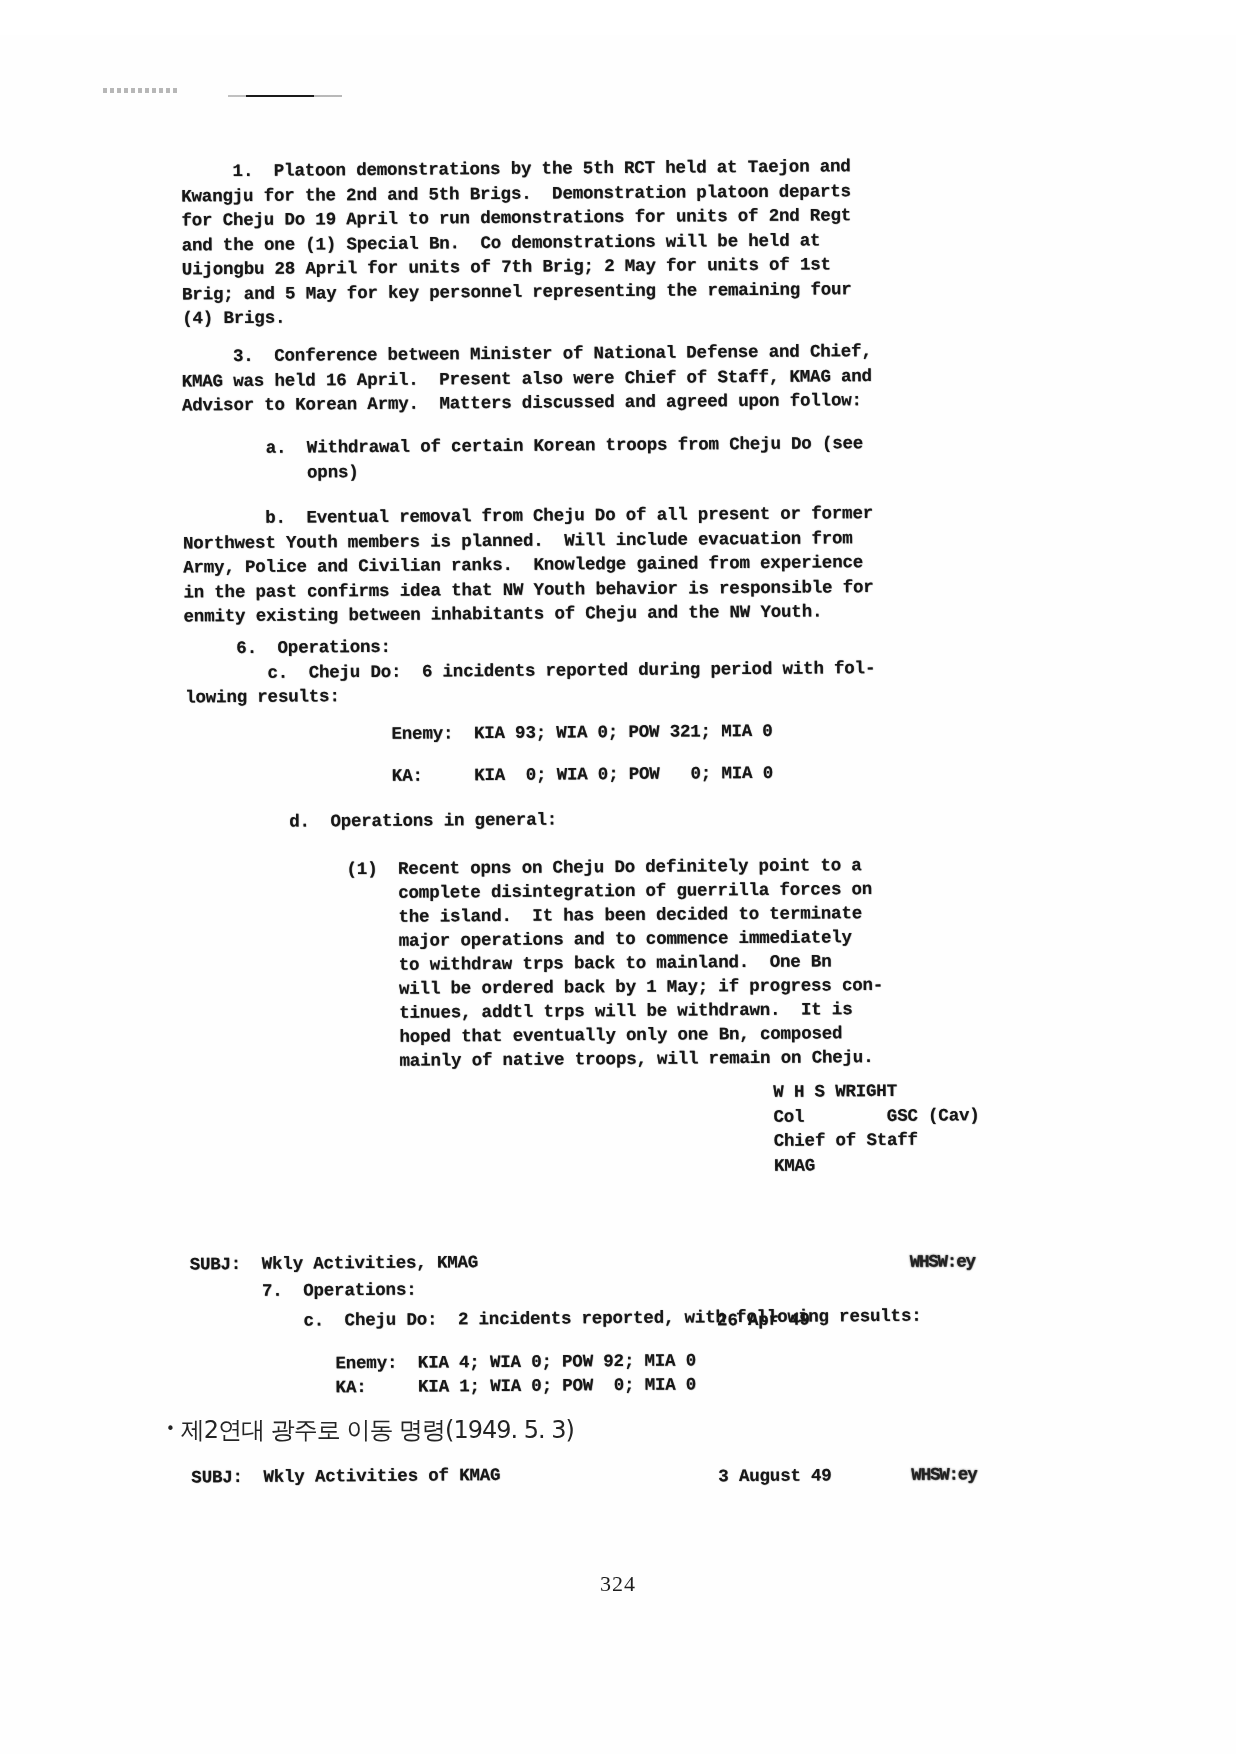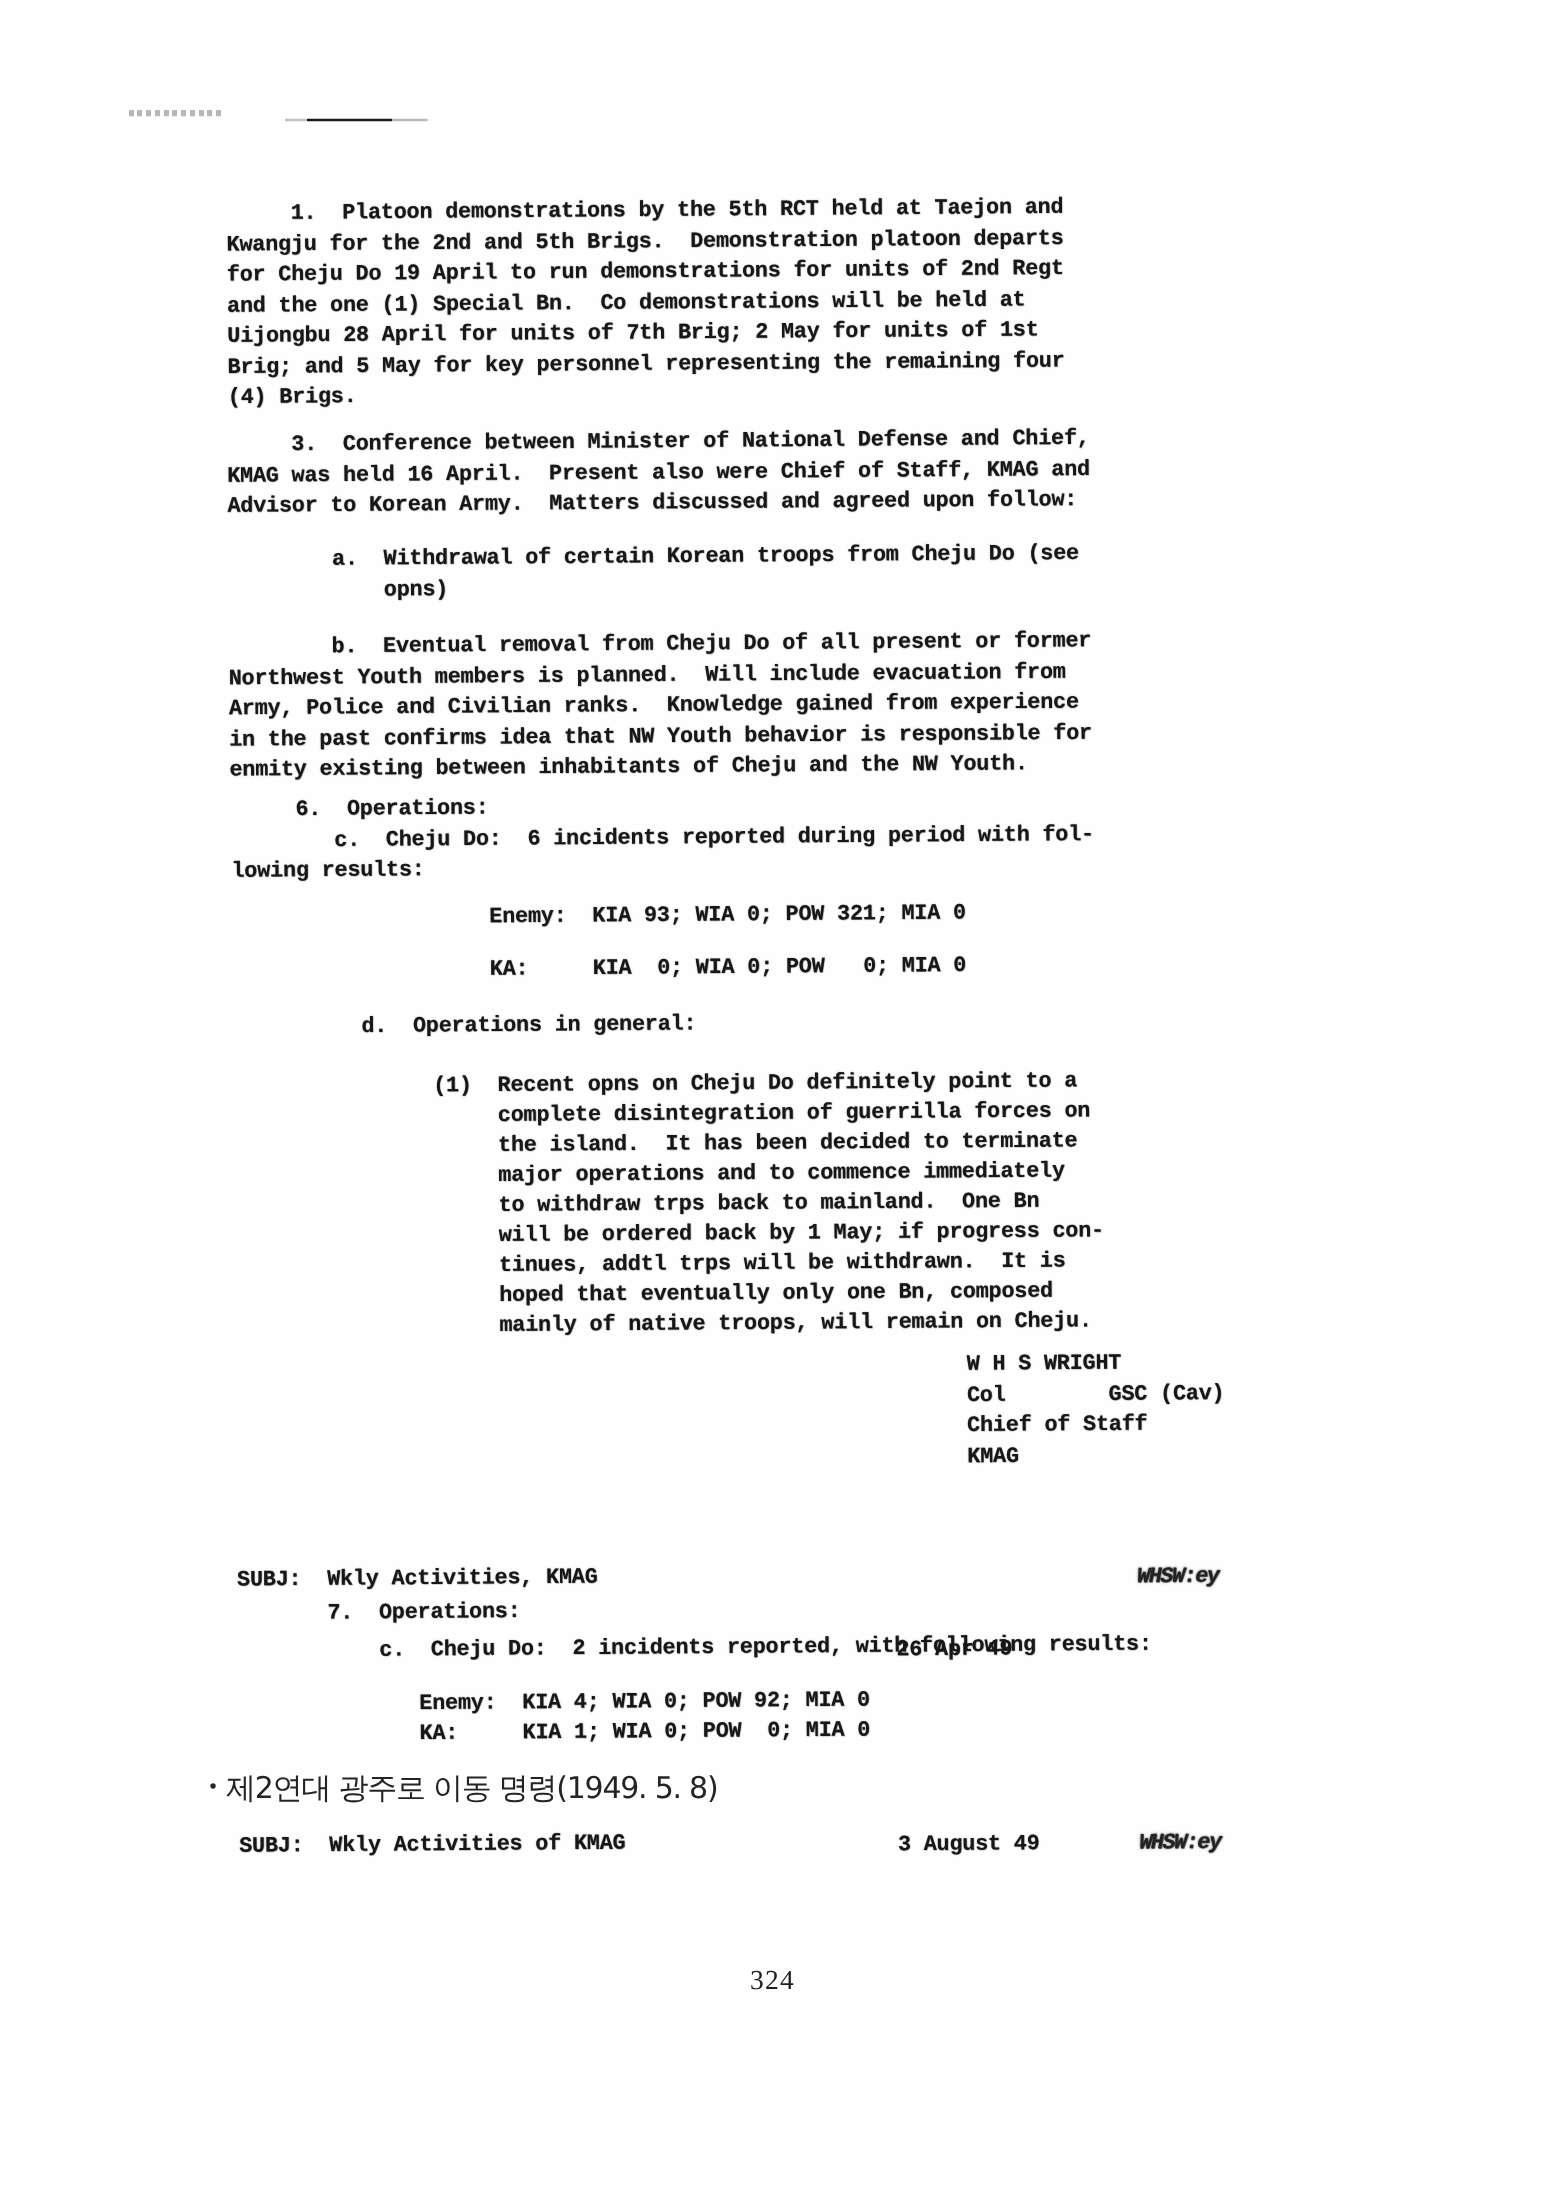"WHSW:ey" pre.tw.smudged { font-style: italic -> none }
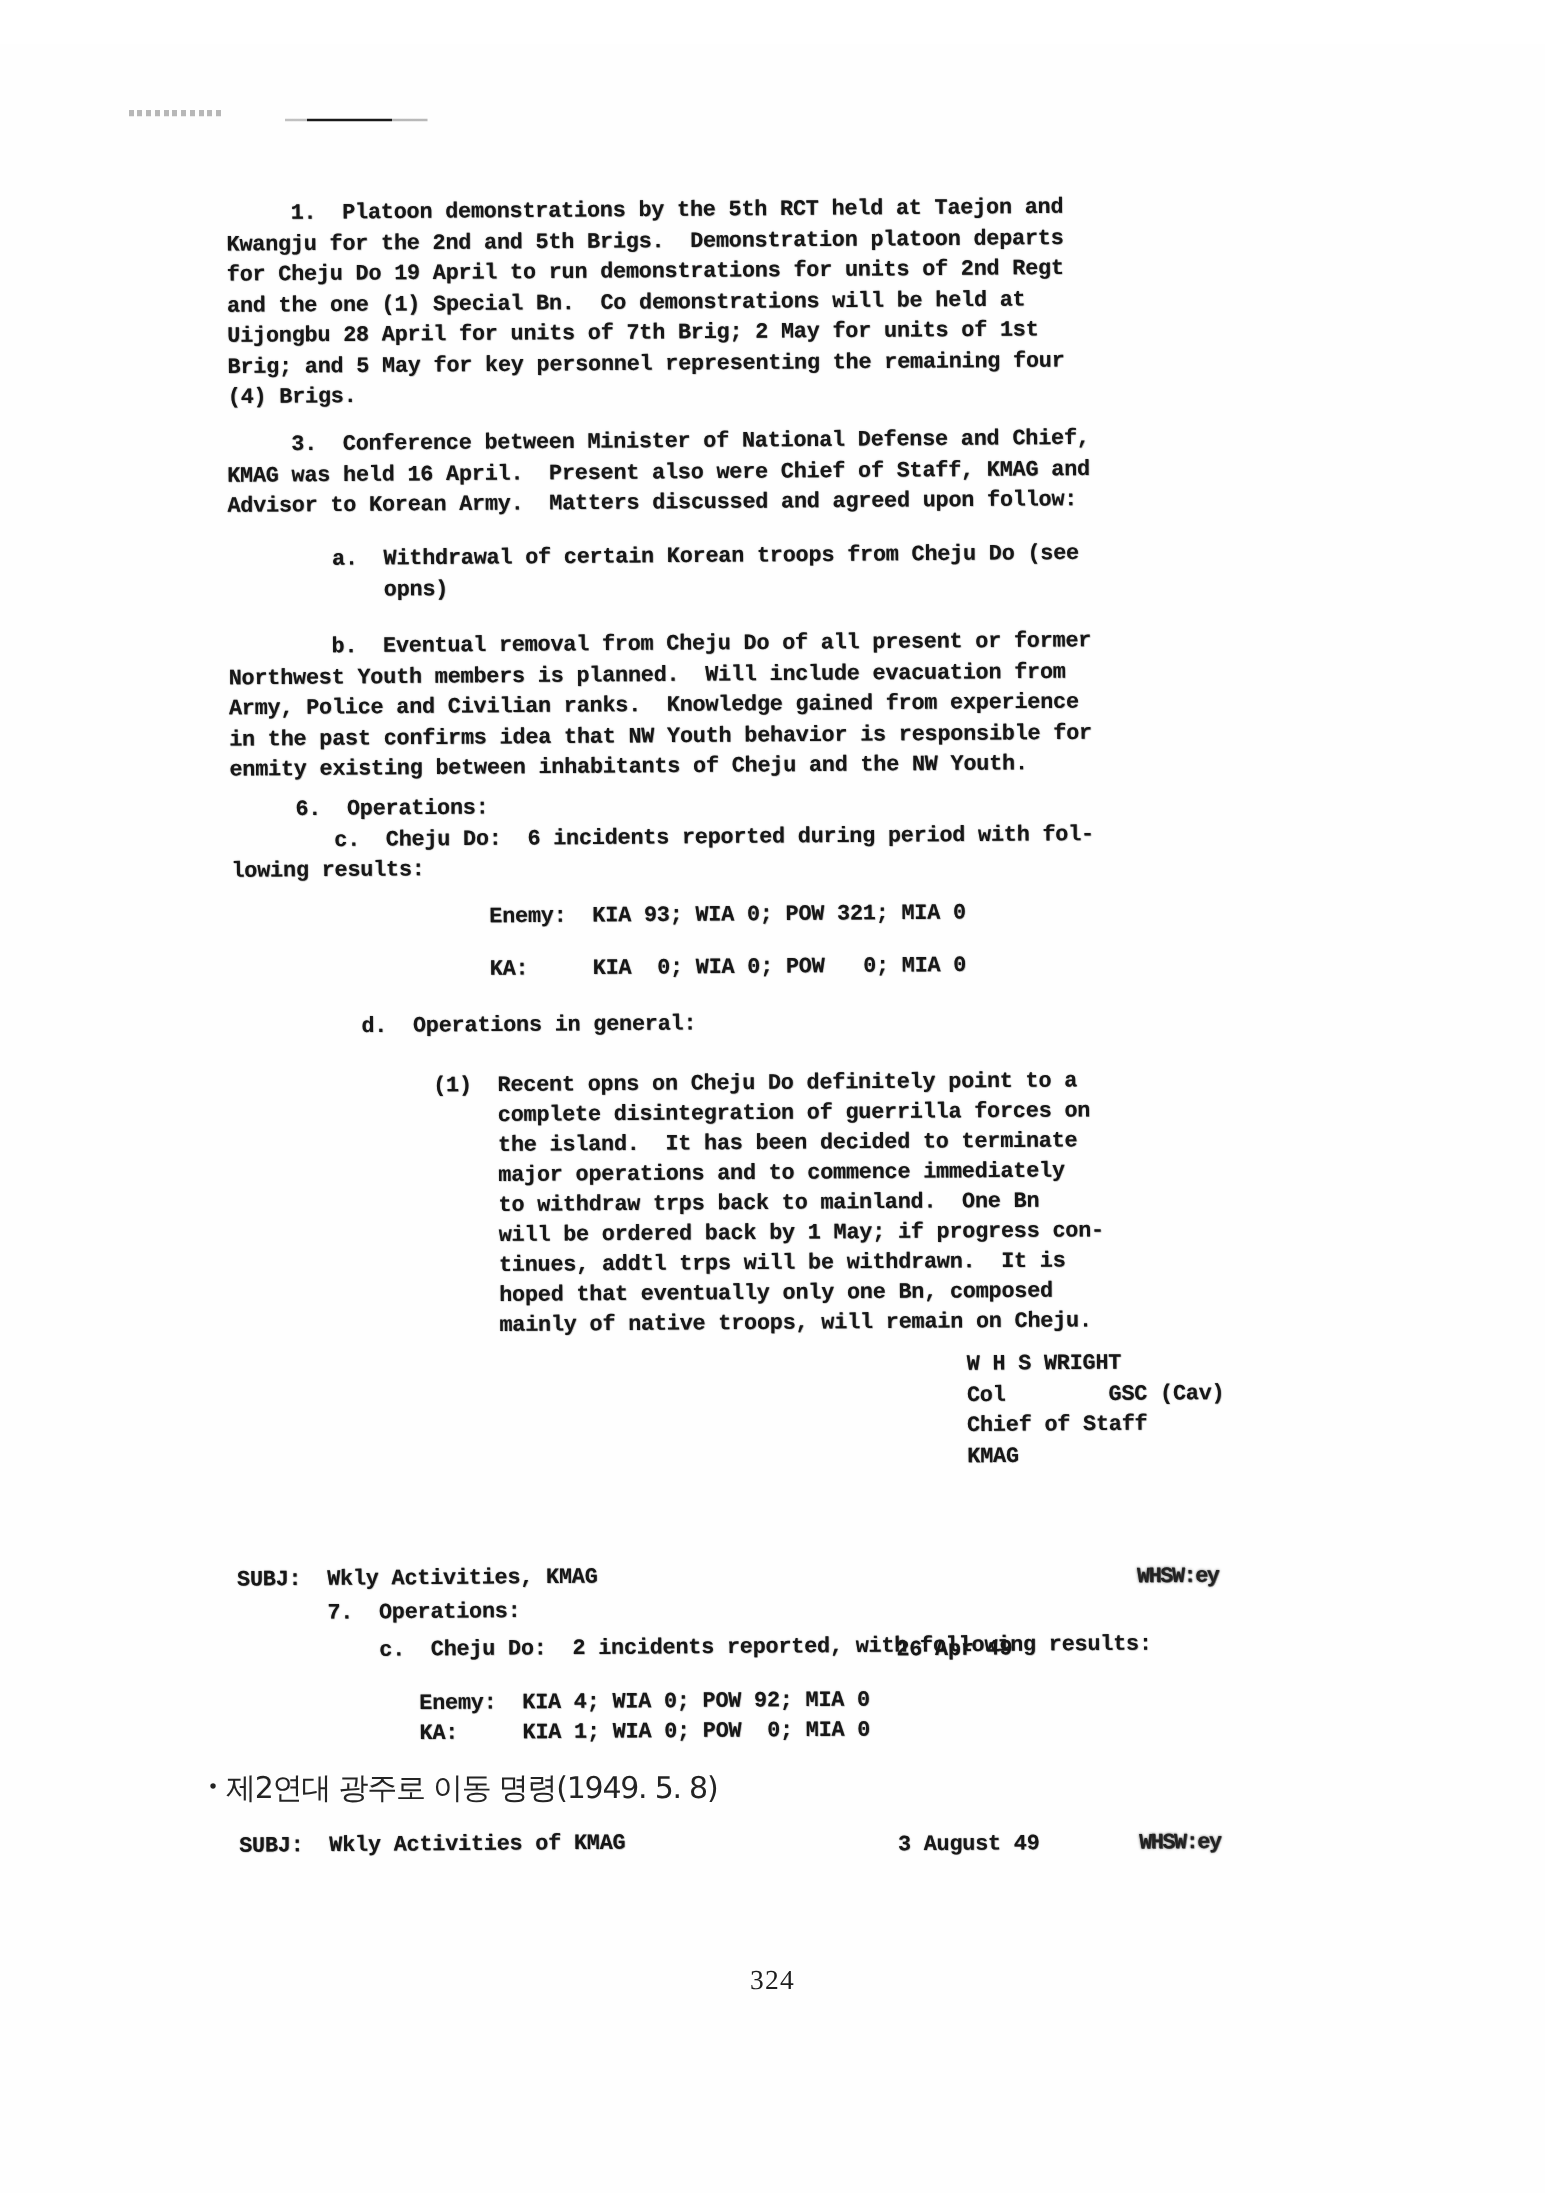"제2연대 광주로 이동 명령(1949. 5." span { text: 8 -> 3 }
